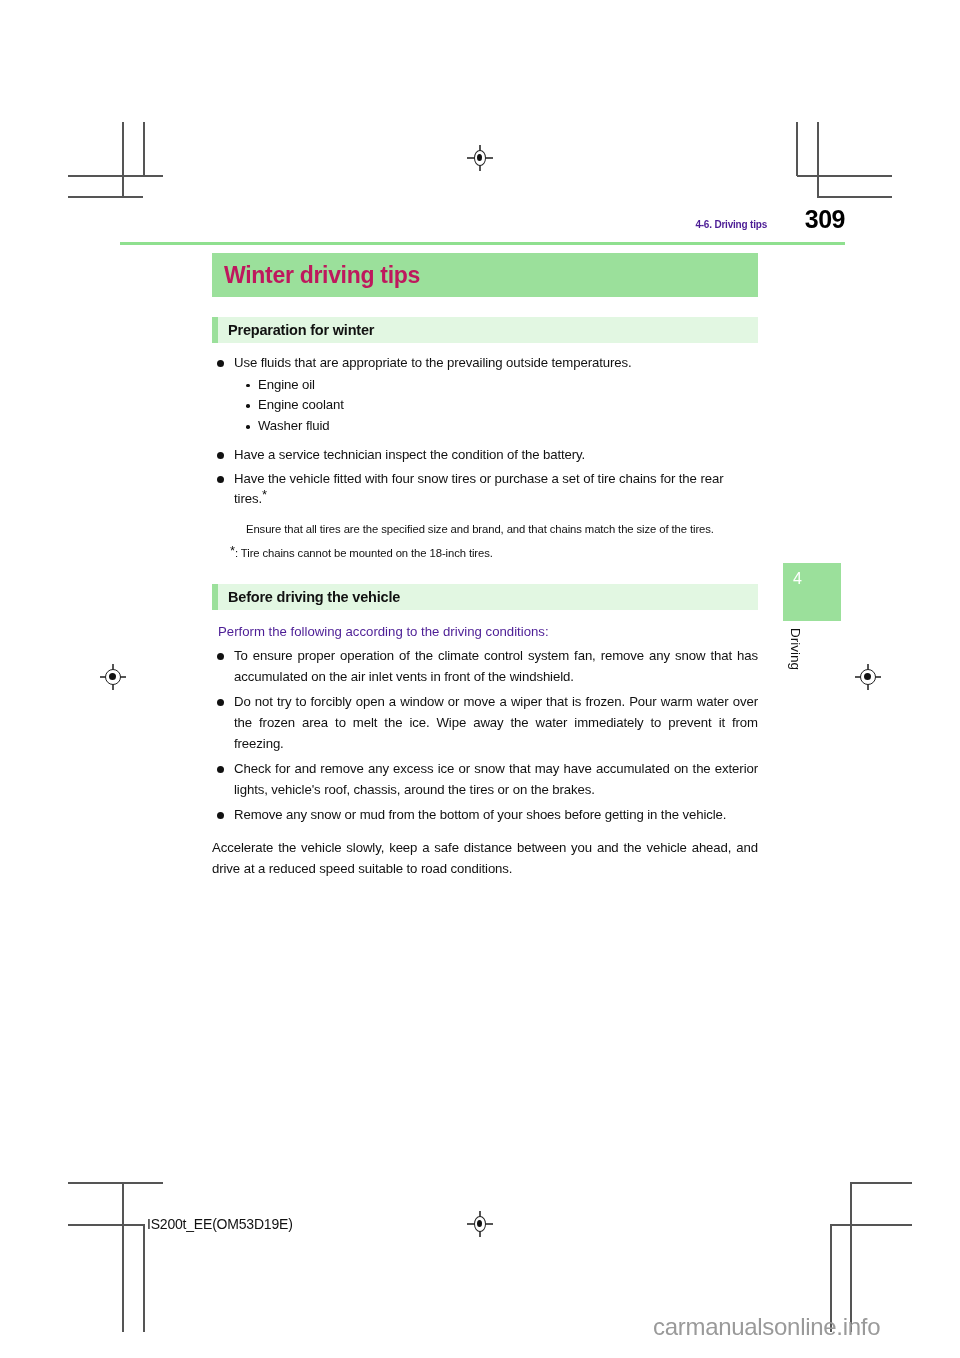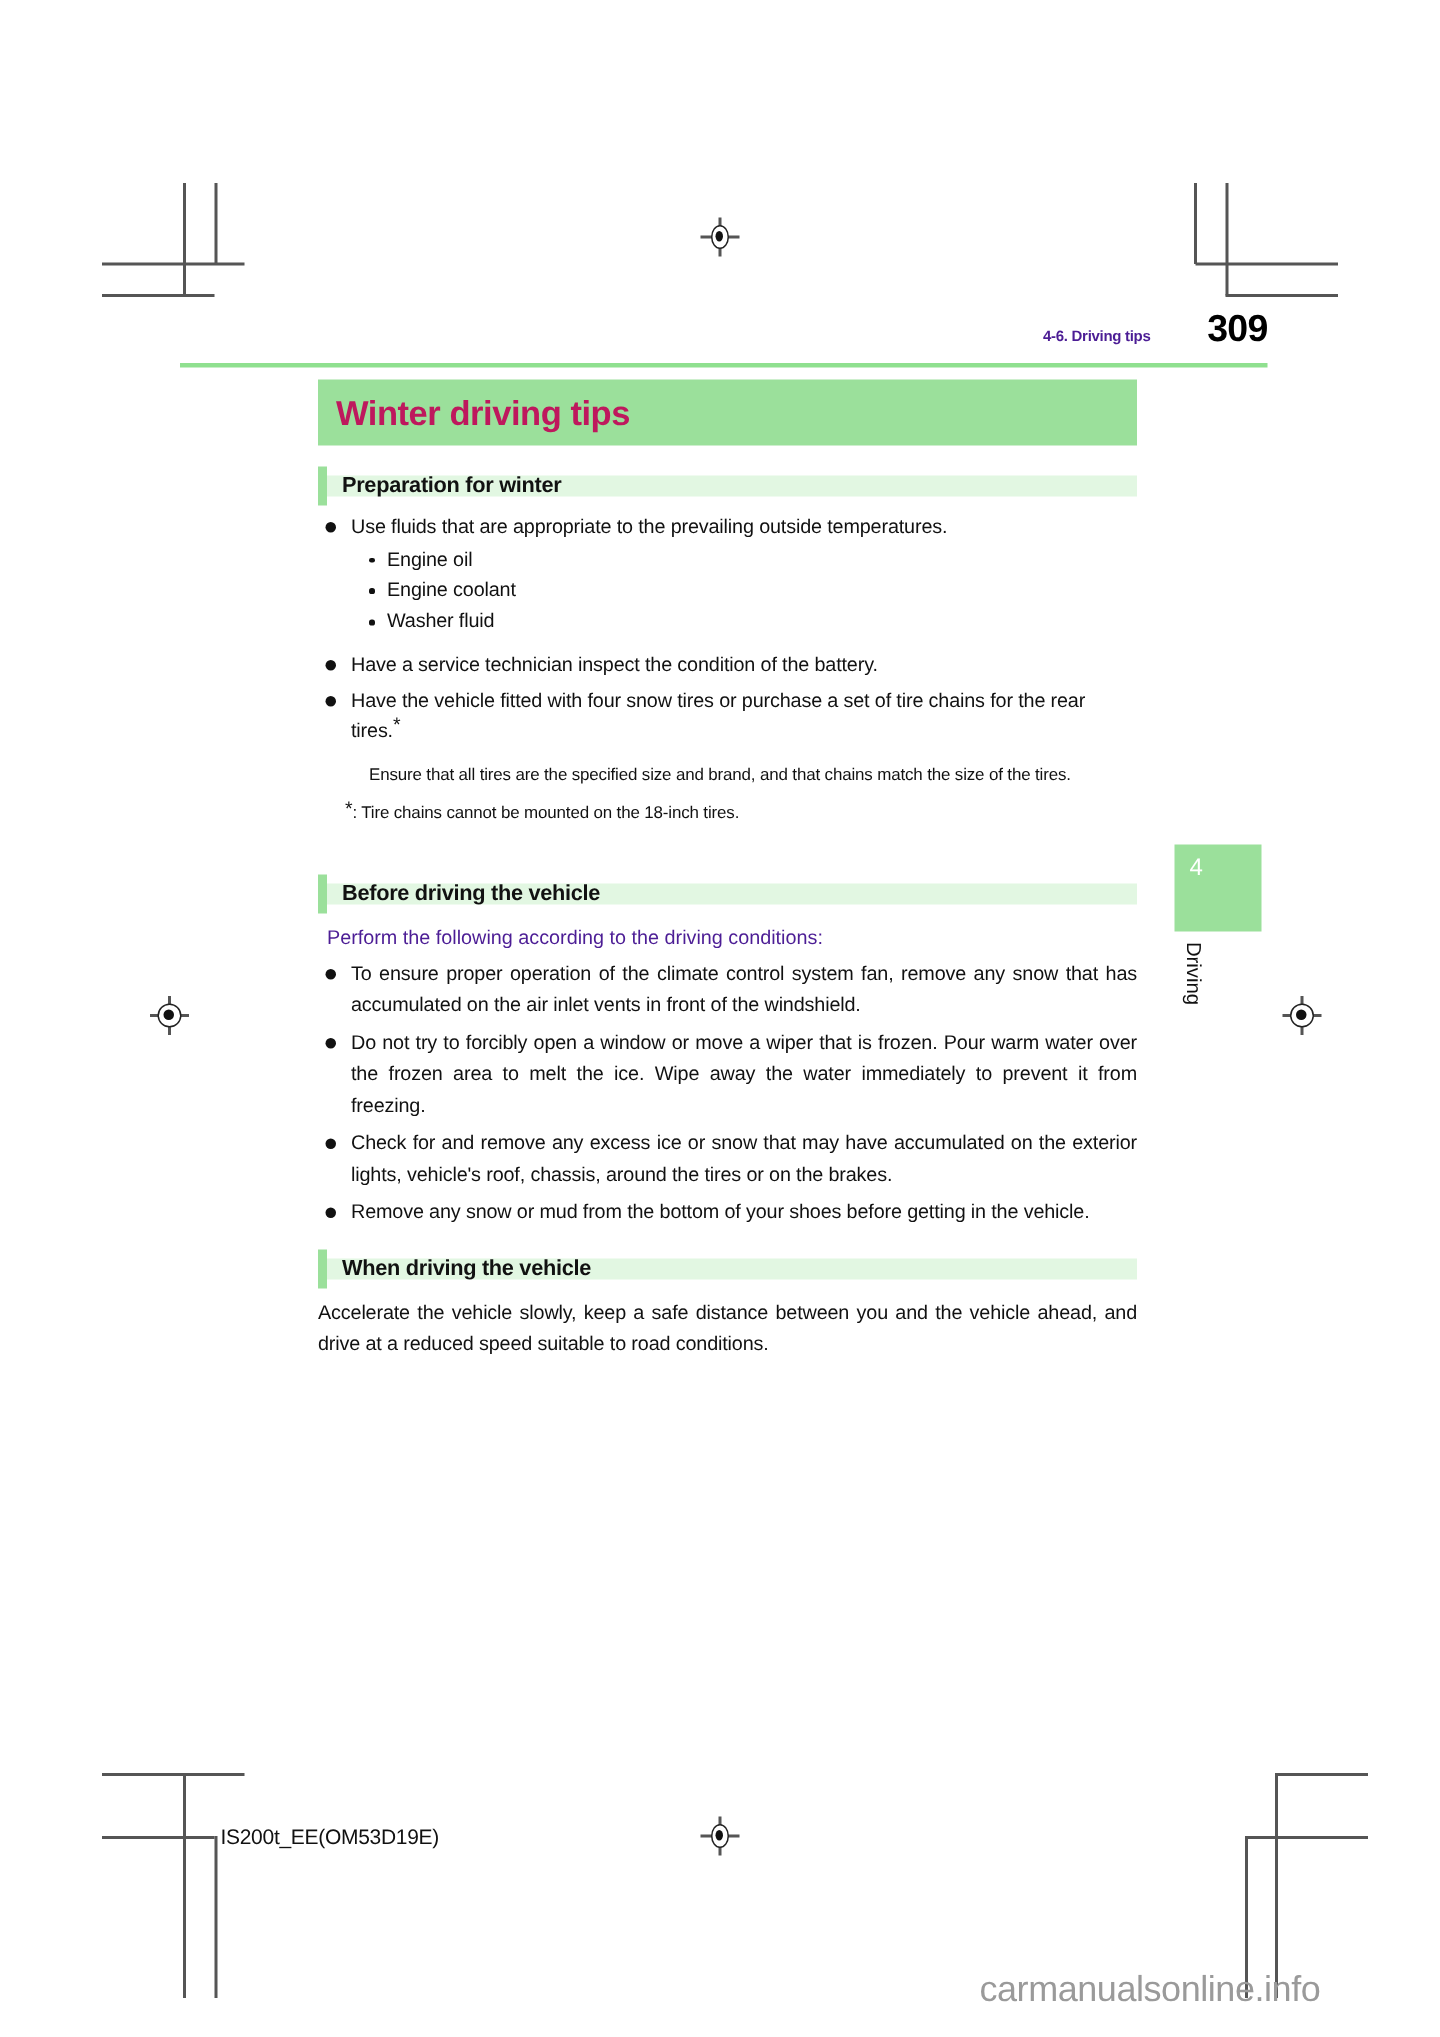"Preparation for winter" .section-head { height: 14px -> 26px }
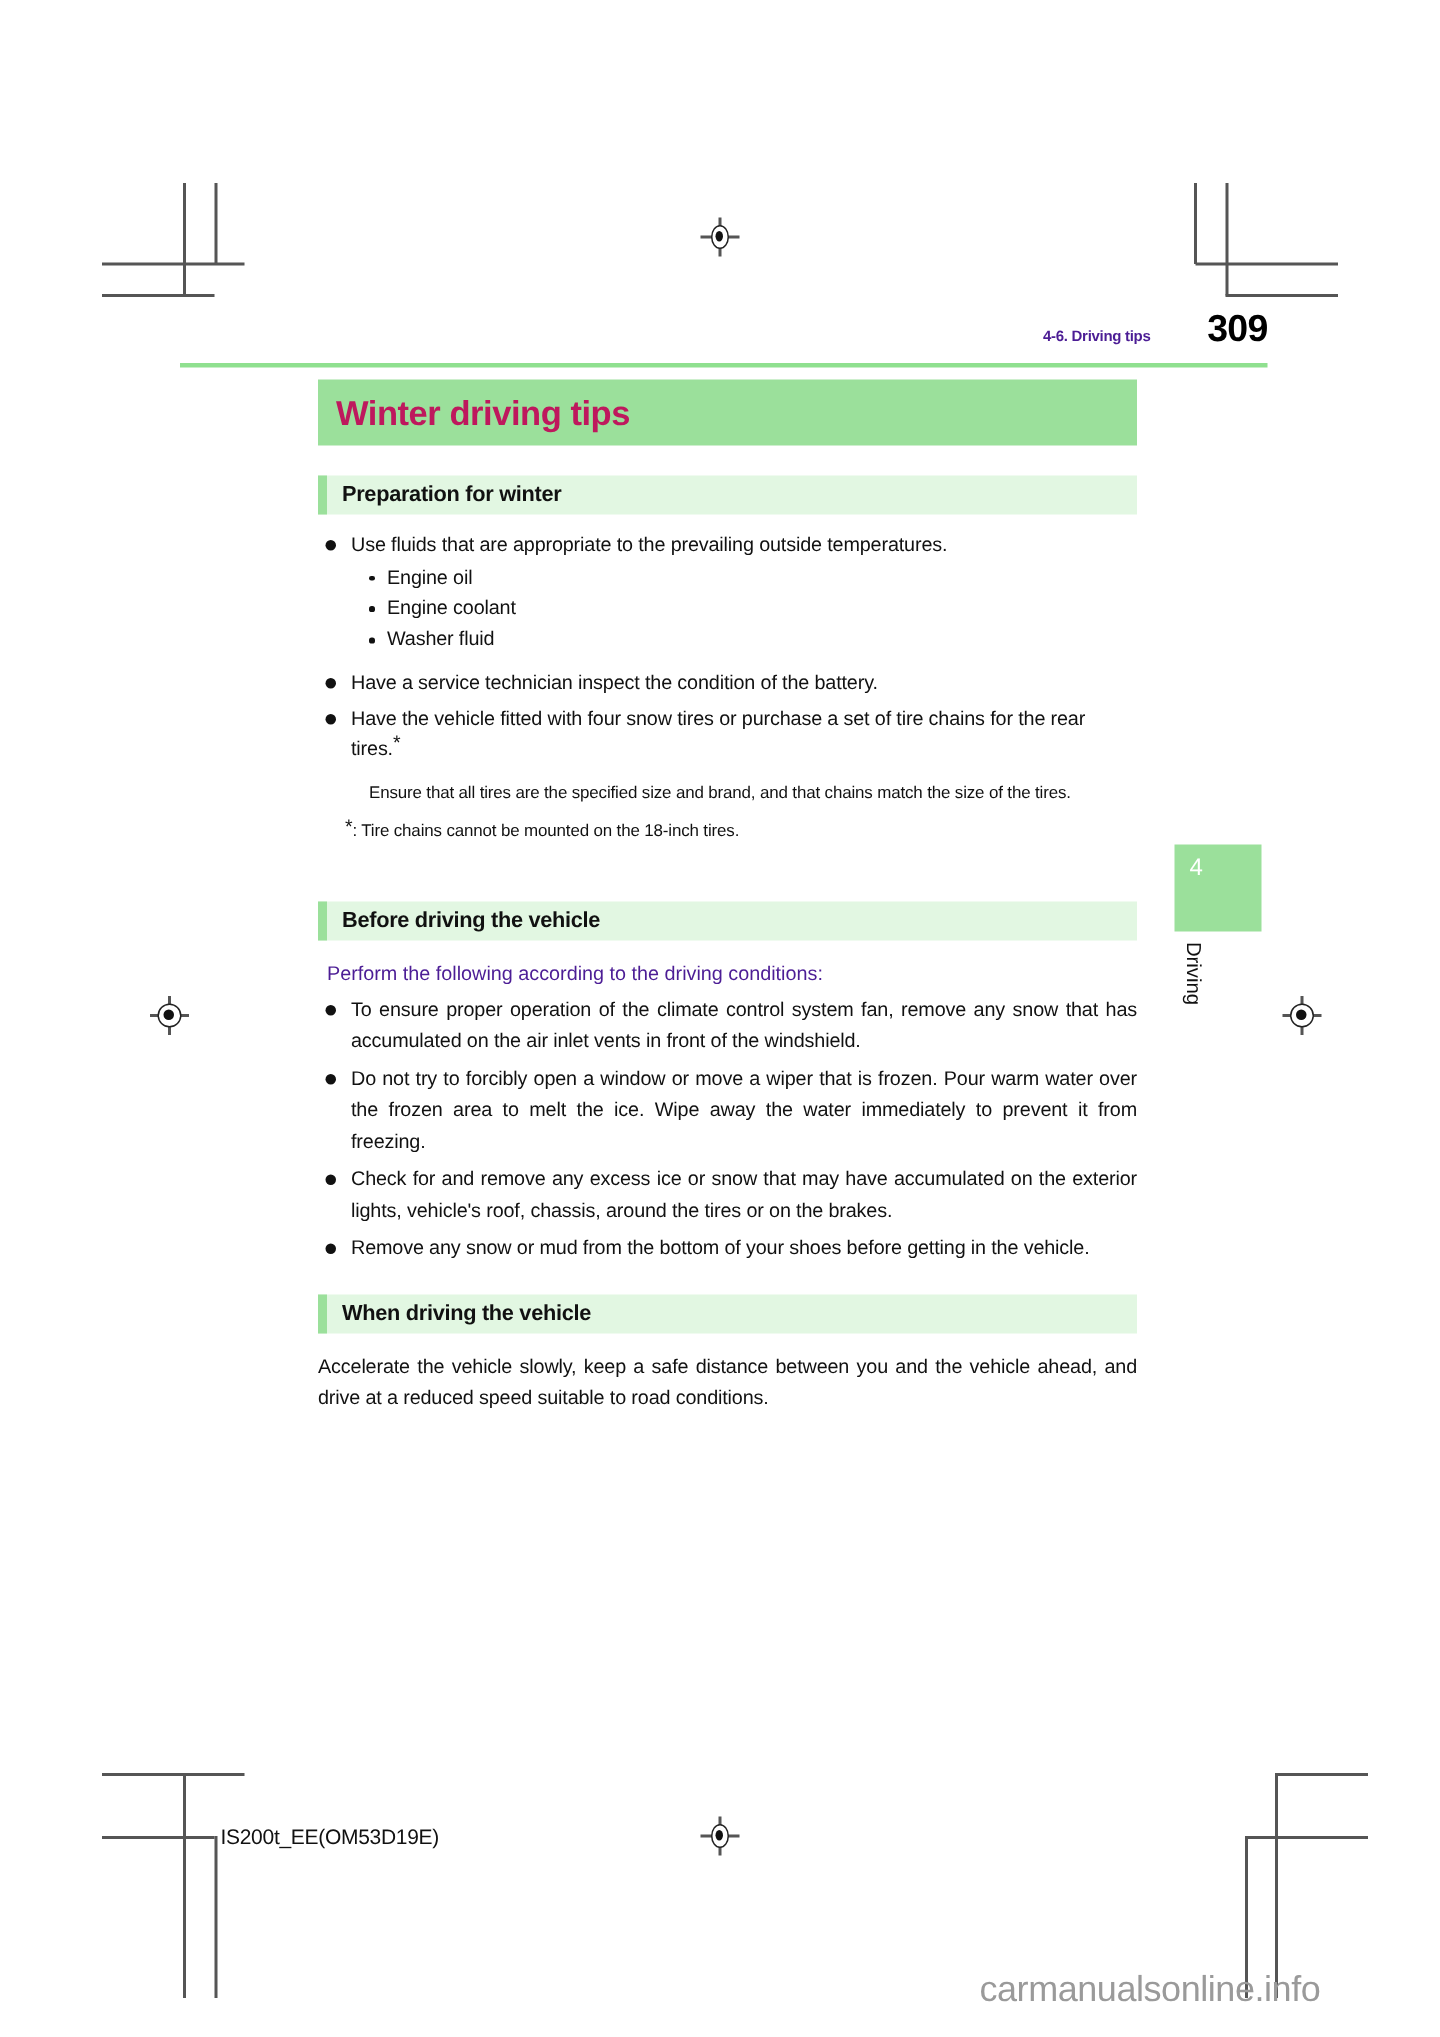"Before driving the vehicle" div.section-head { margin-top: 38px -> 22px }
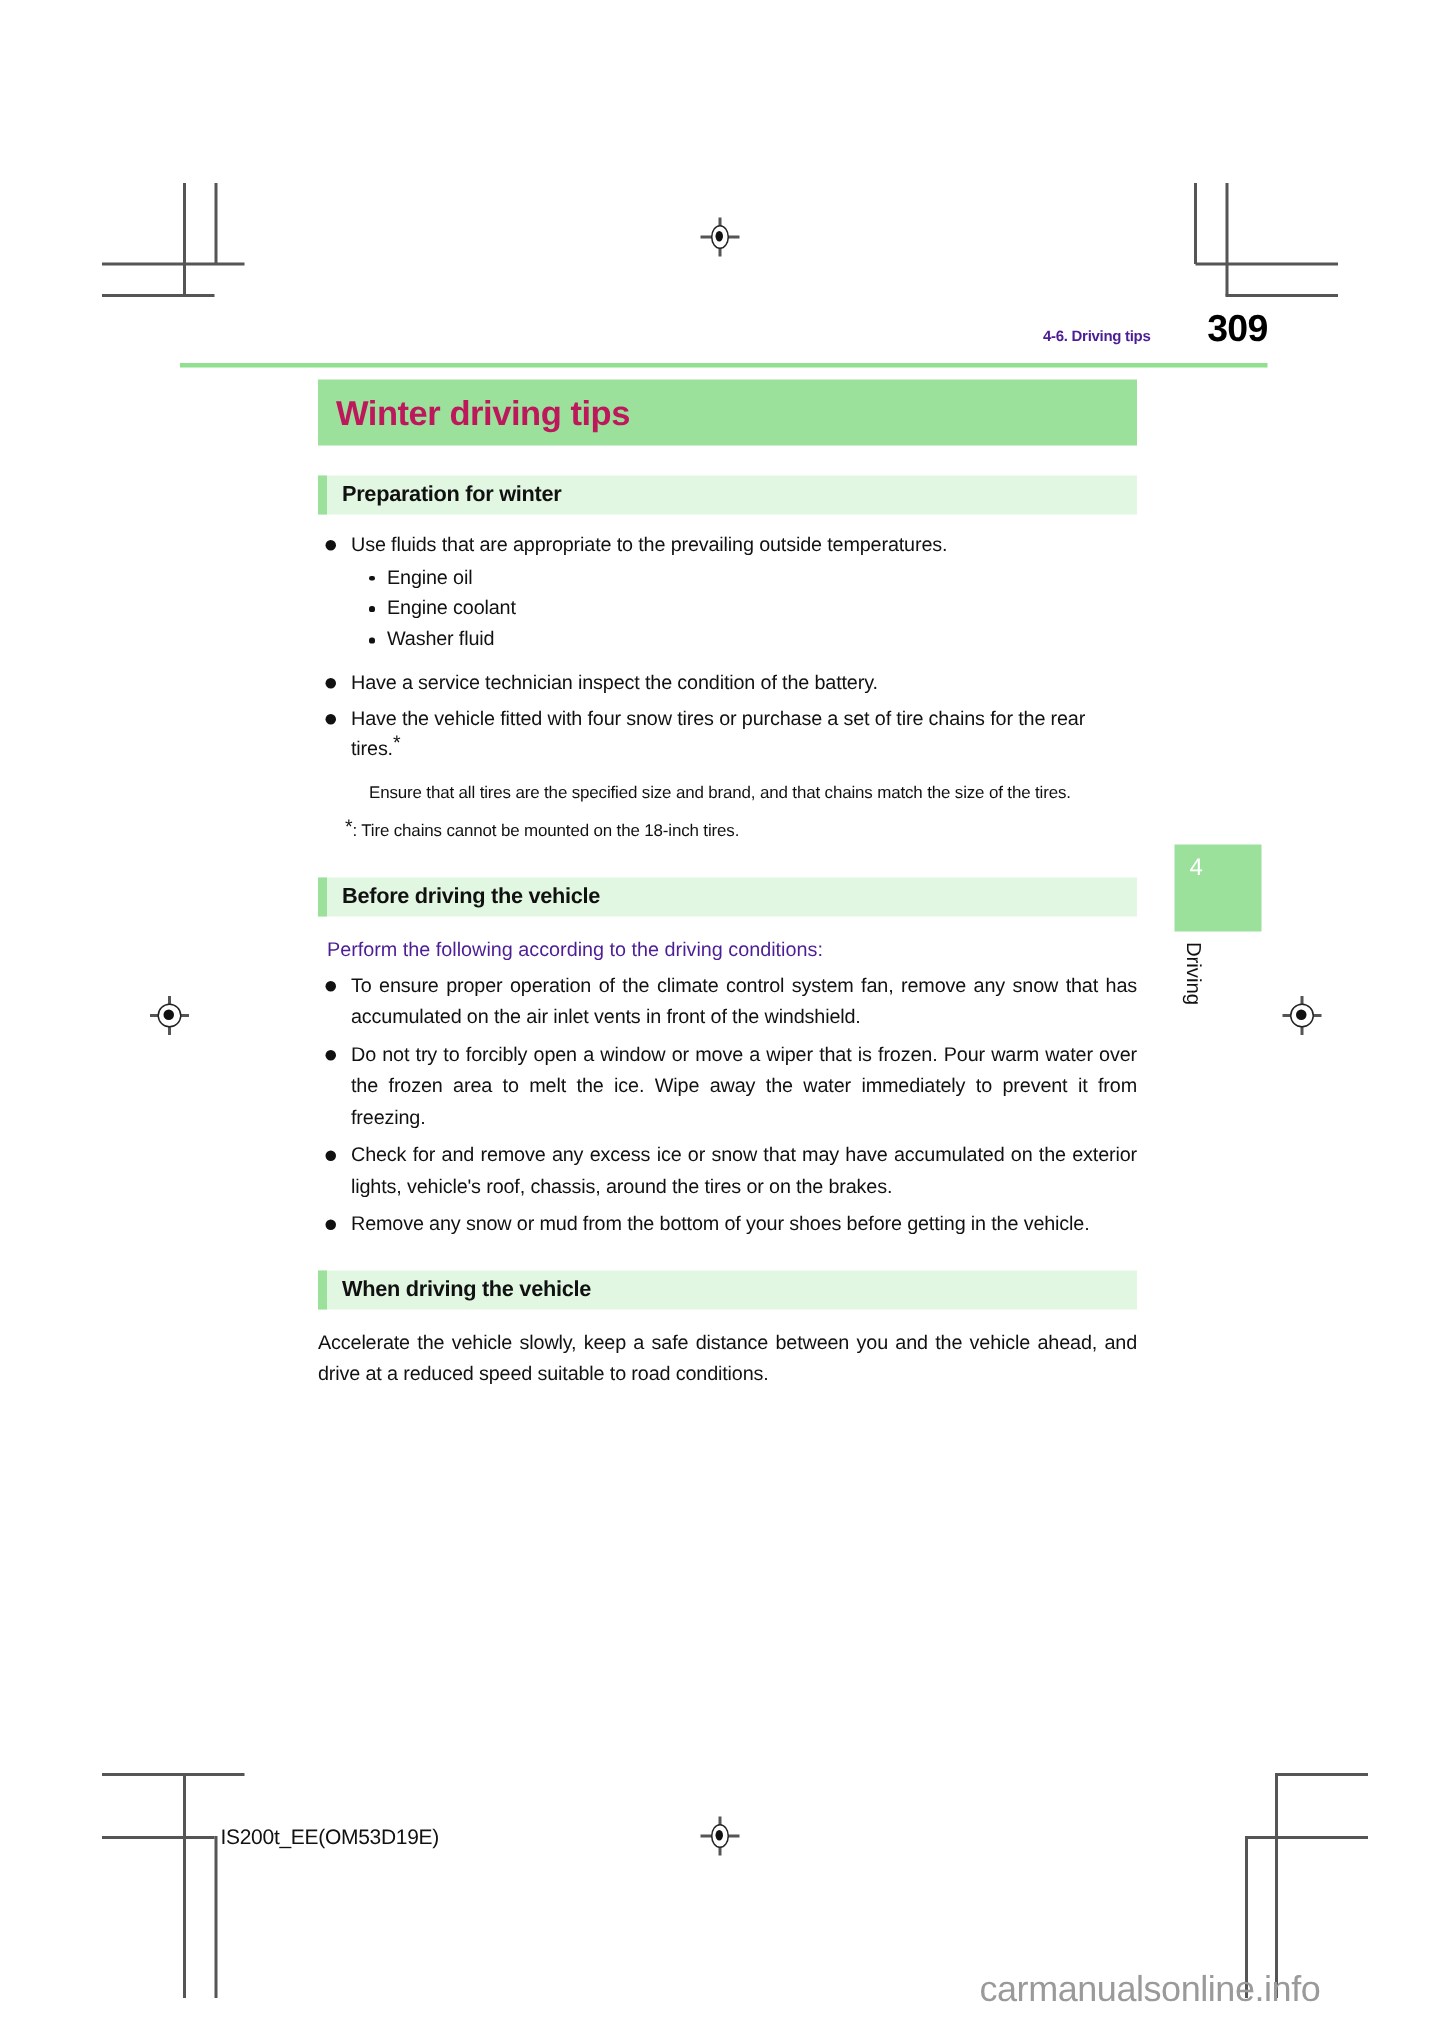"When driving the vehicle" div.section-head { html: <div> <span></span> <span>When driving the vehicle</span> </div> -> none }
